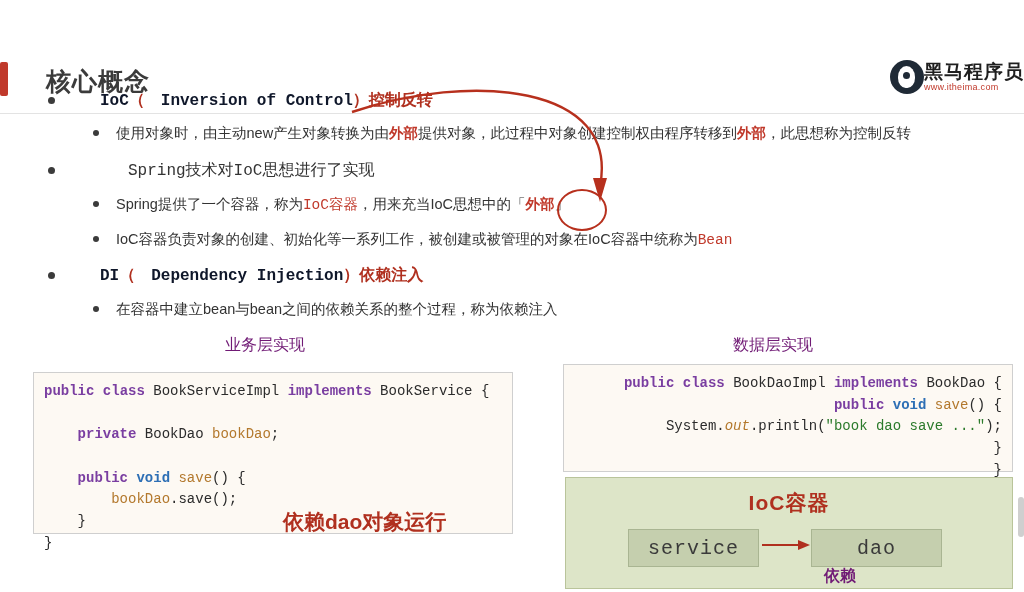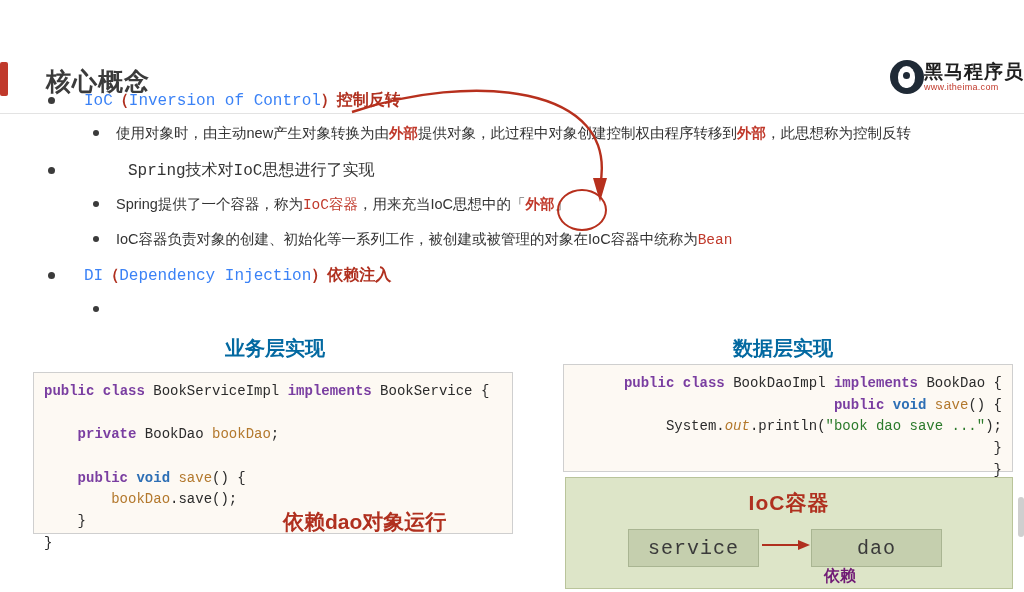"IoC" .kw-red-mono { color: #3b82f6 -> #0f172a; font-weight: normal -> bold; margin-left: none -> 16px }
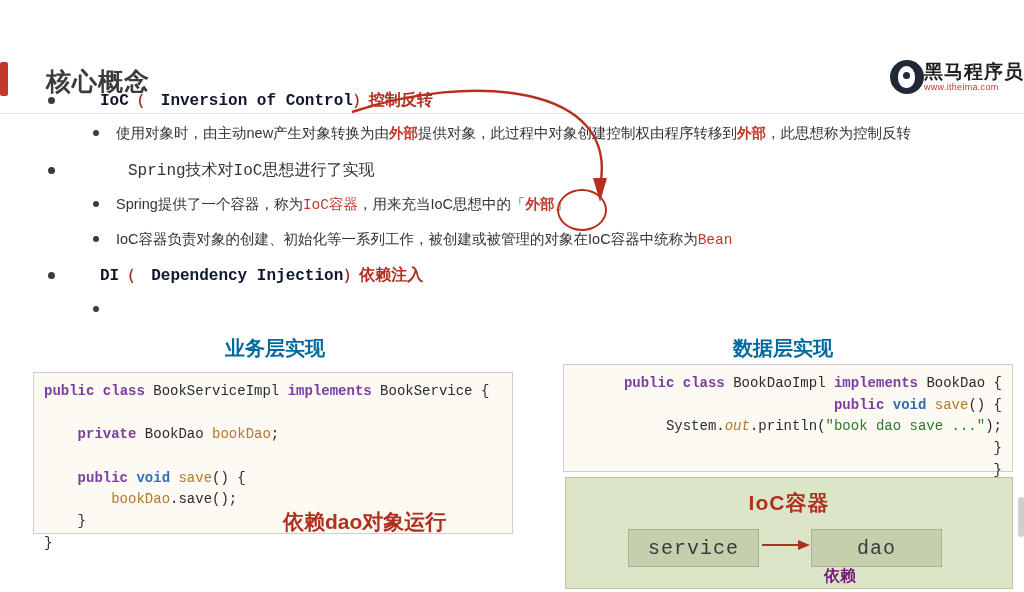"在容器中建立bean与bean之间的依赖关系的整个过程，称为依赖注入" span.txt { html: none -> <span>在容器中建立bean与bean之间的依赖关系的整个过程，称为依赖注入</span> }
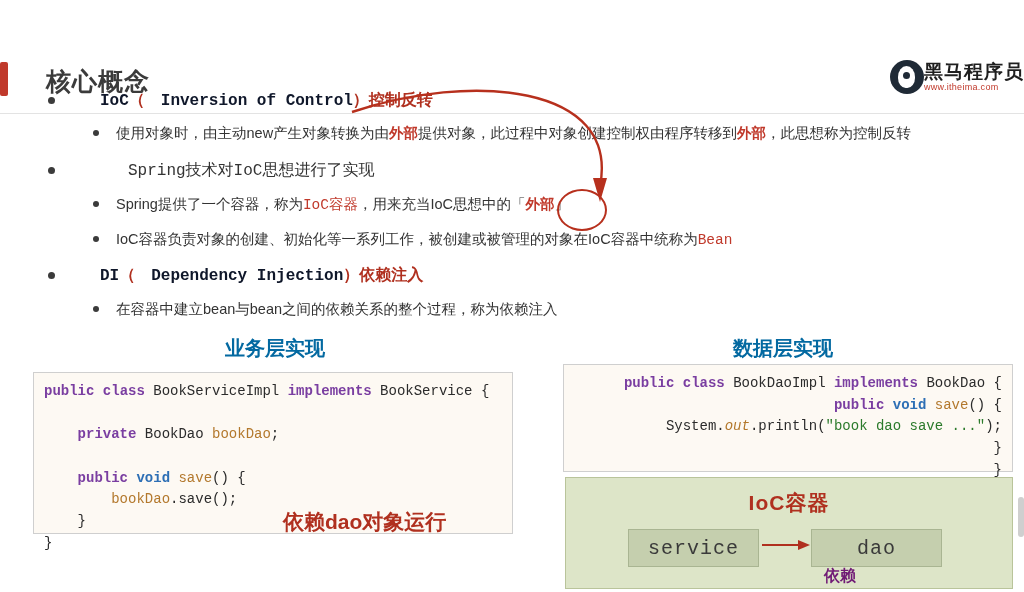"业务层实现" .col-title { color: #0369a1 -> #701a75; font-size: 20px -> 16px; font-weight: bold -> normal }
